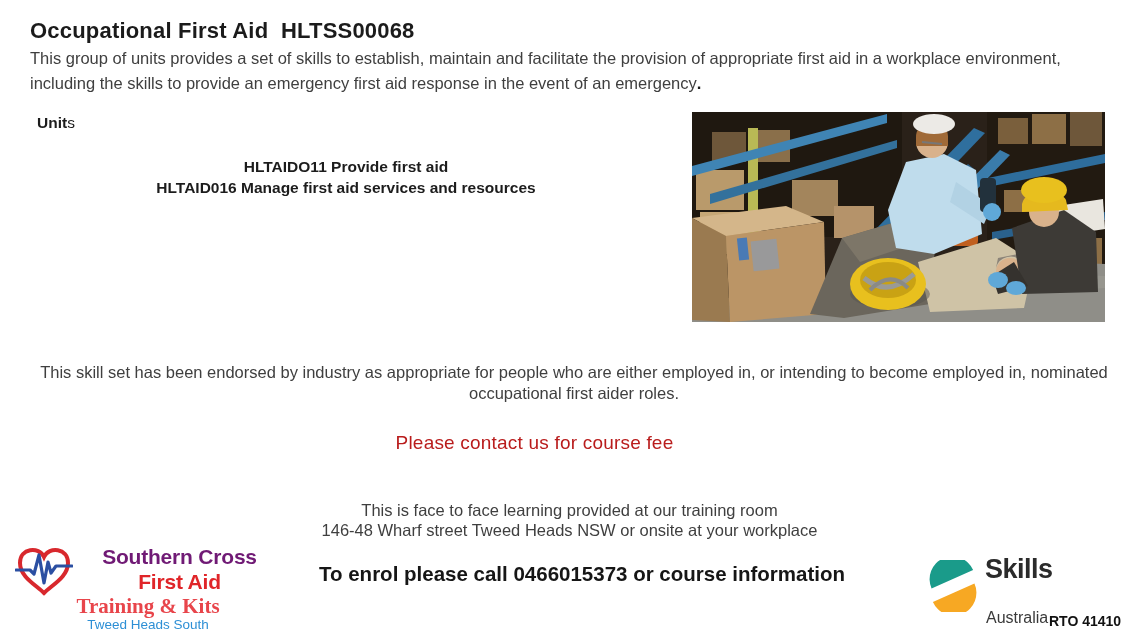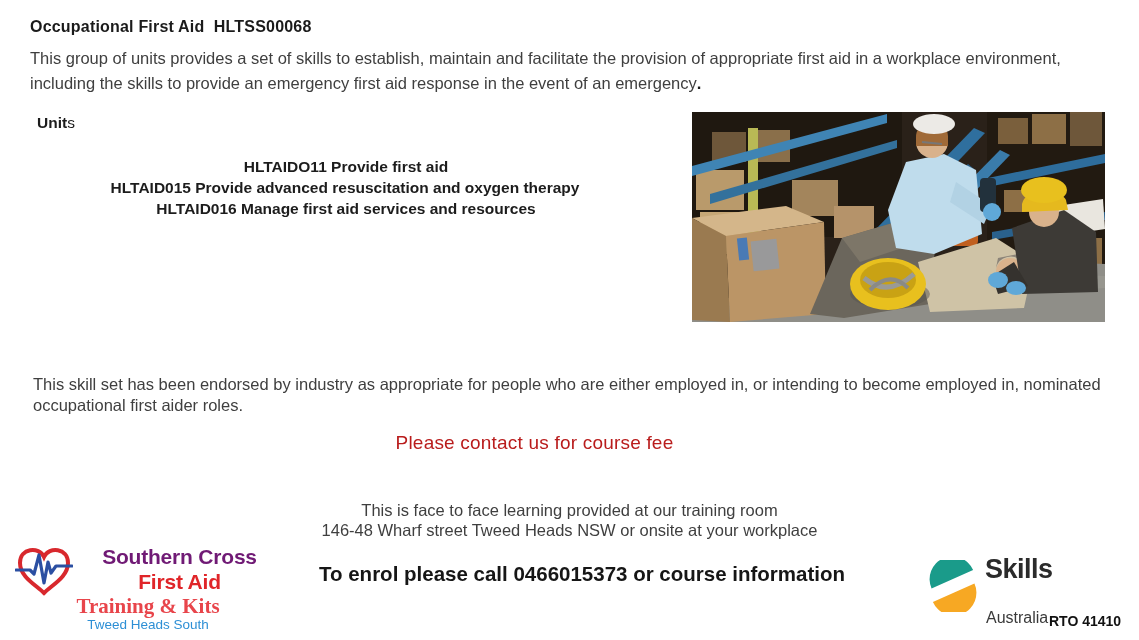"Occupational First Aid HLTSS00068" .doc-title { font-size: 16px -> 22px }
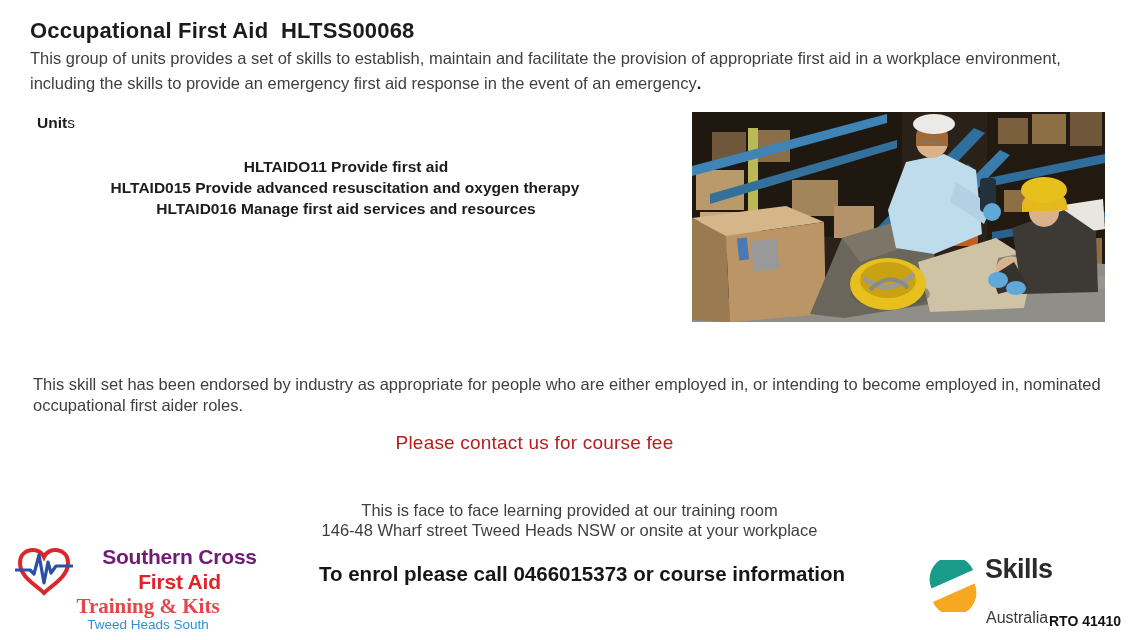"HLTAID015 Provide advanced resuscitation" div.unit-row { html: <div>HLTAID015 Provide advanced resuscitation and oxygen therapy</div> -> none }
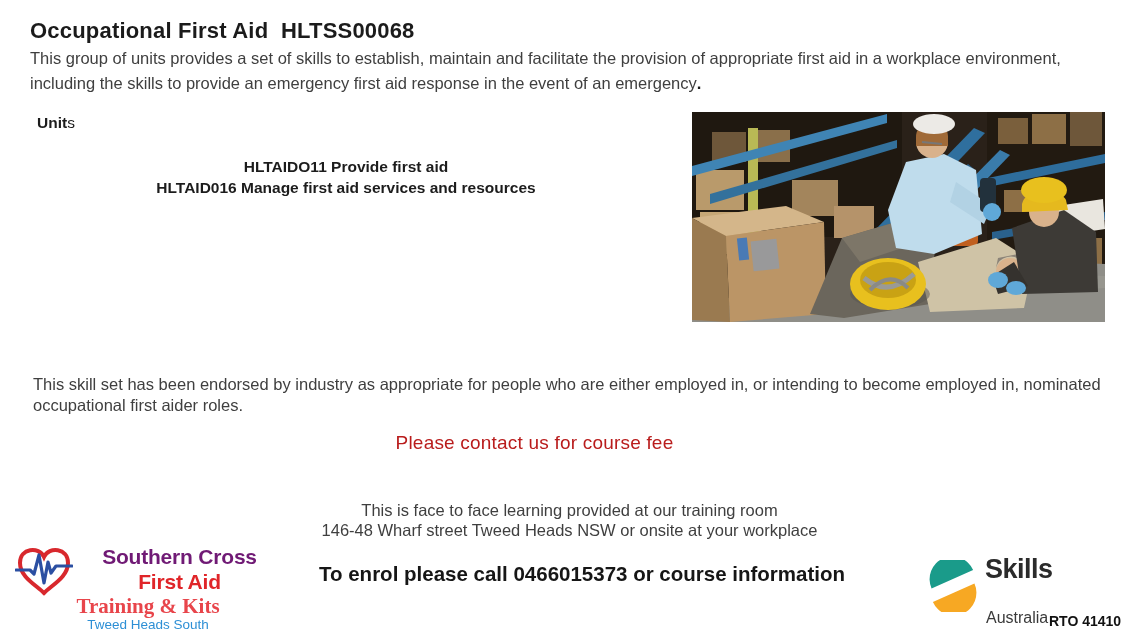"This skill set has been" .endorsement { text-align: none -> center; top: 374px -> 362px }
